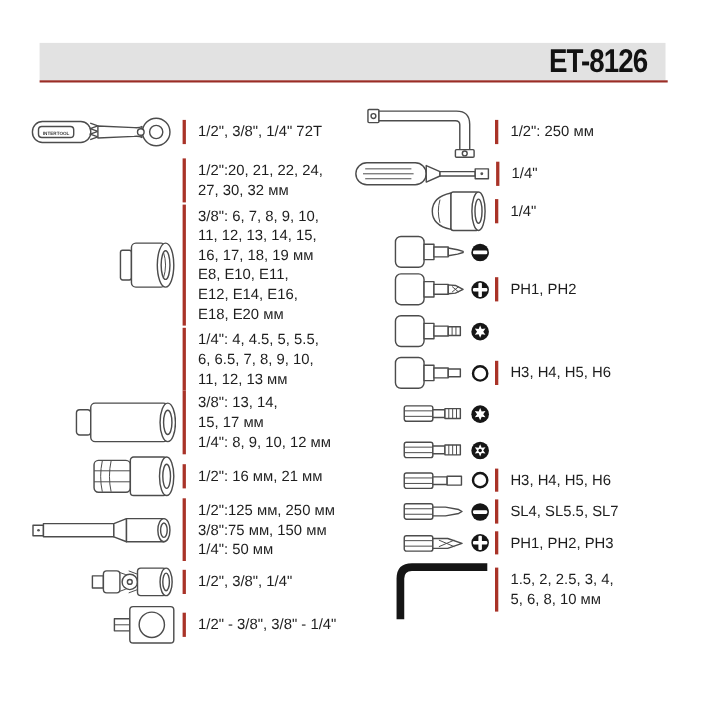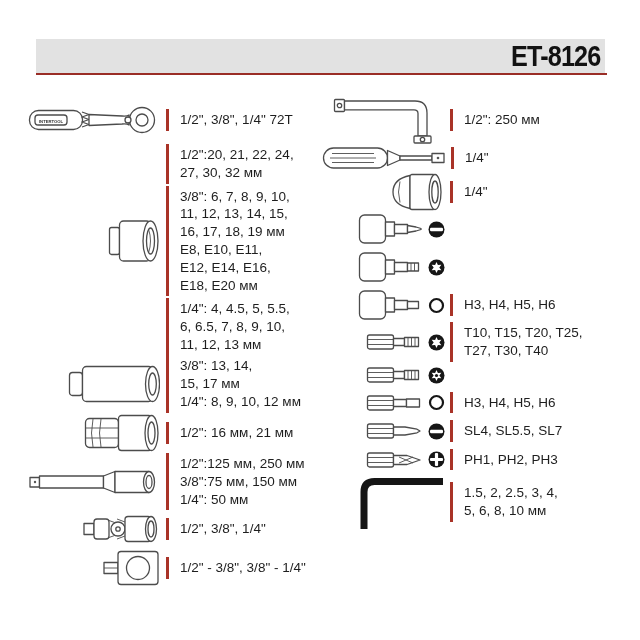"ET-8126" .header-bar { padding-right: 5px -> 17px }
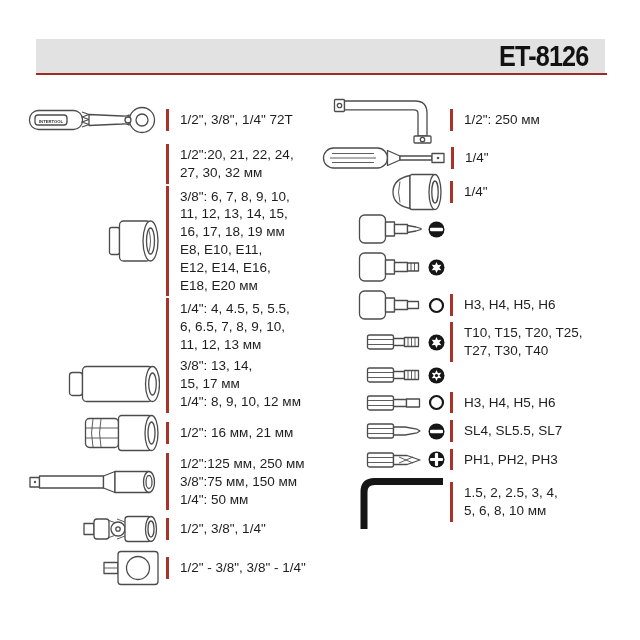"PH1, PH2" div.row { html: none -> <div> <div> <svg> <g> <rect></rect> <rect></rect> <rect></rect> <polygon></polygon> <path></path> </g> </svg> <span> <svg> <circle></circle> <rect></rect> <rect></rect> </svg> </span> </div> <div>PH1, PH2</div> </div> }
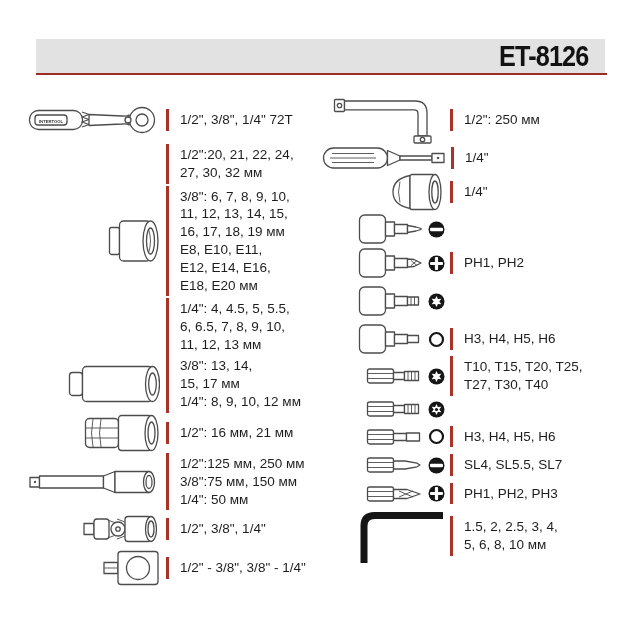"T10, T15, T20, T25," div.label { html: <div>T10, T15, T20, T25, T27, T30, T40</div> -> none }
